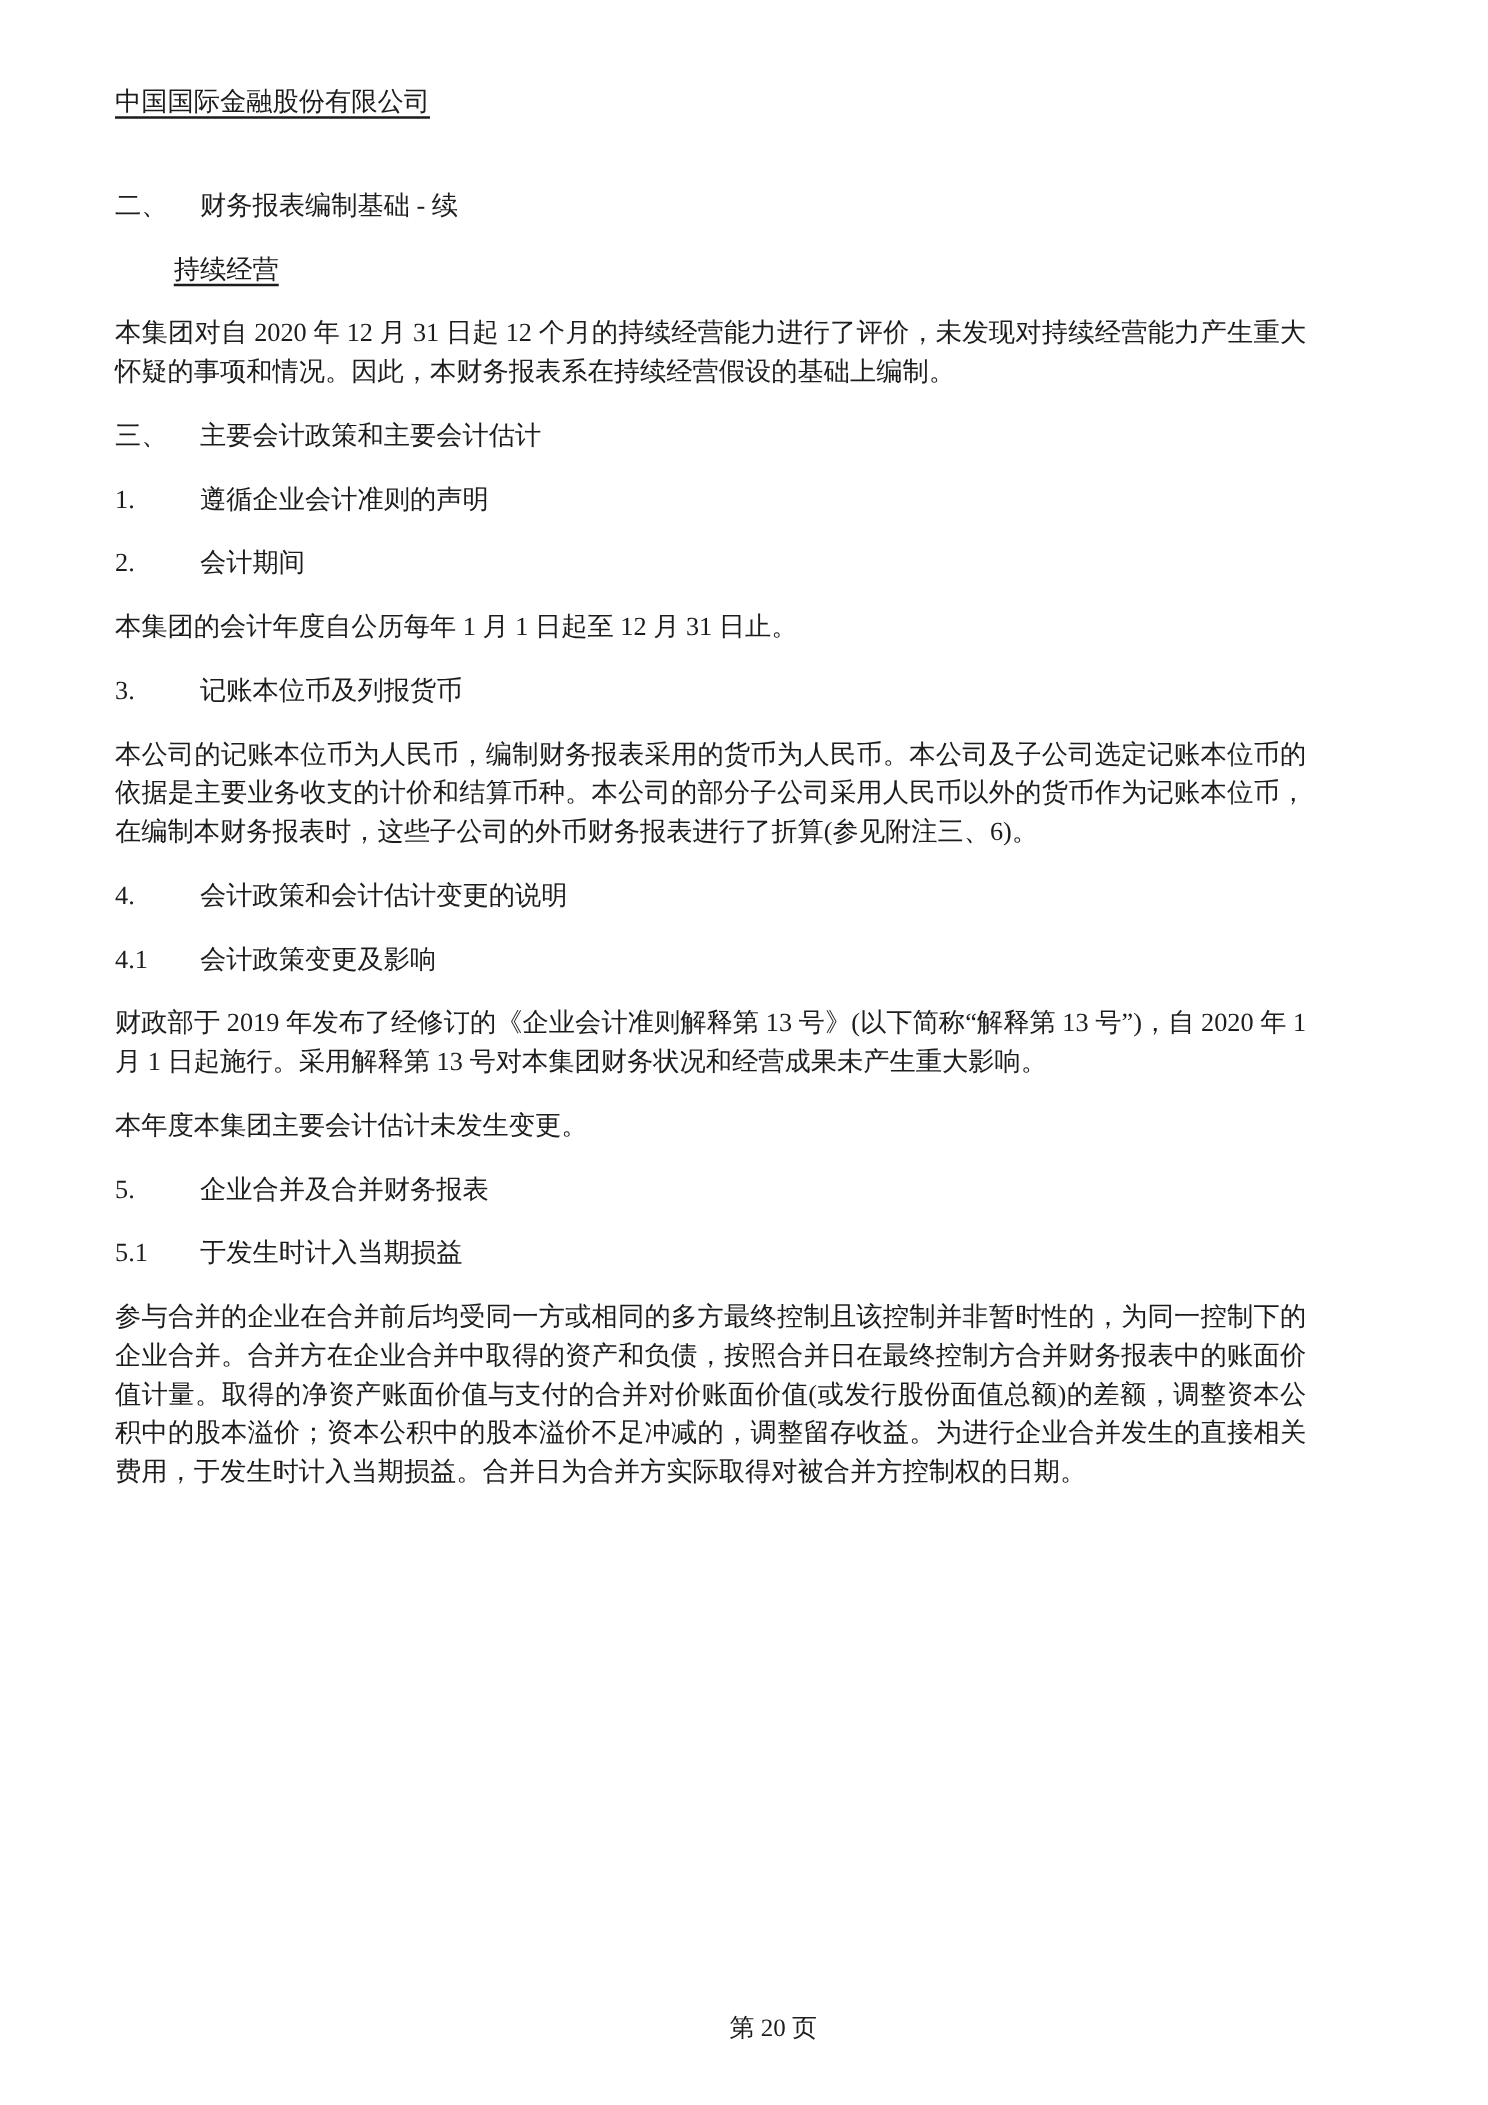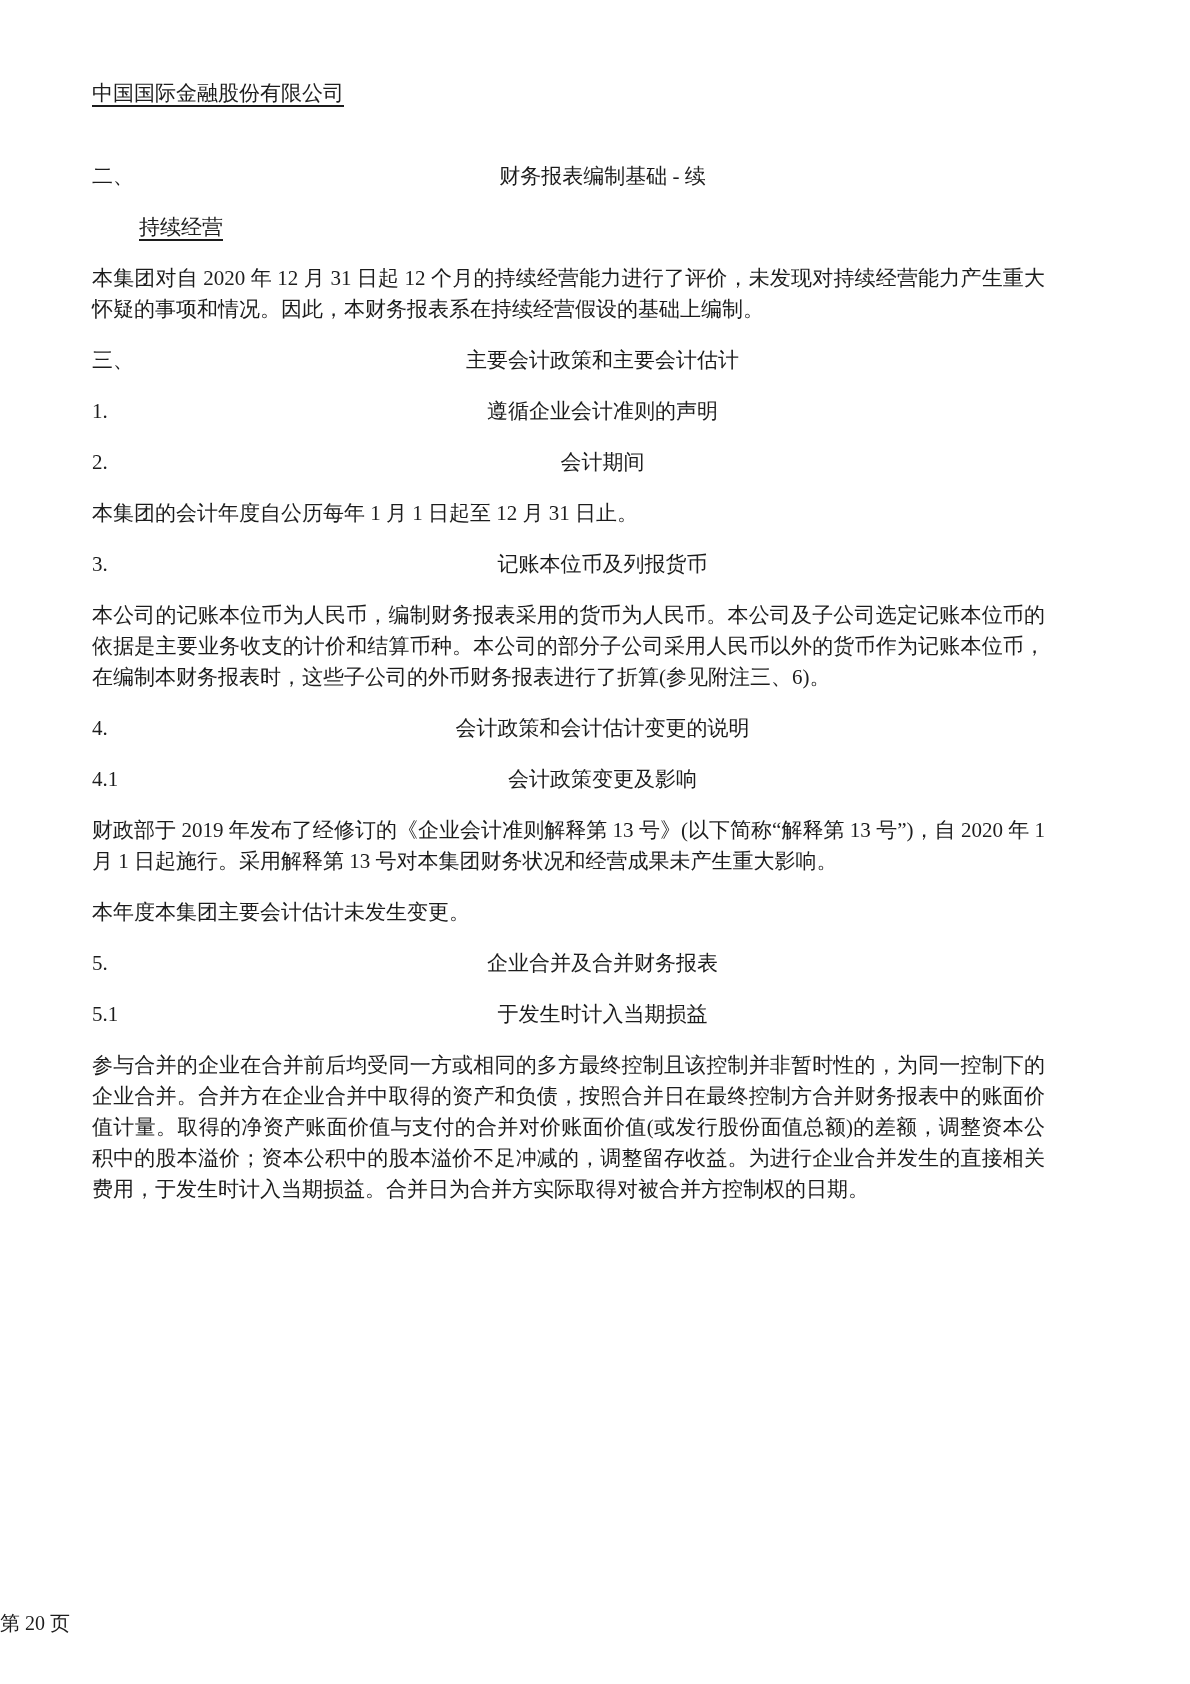"中国国际金融股份有限公司" .doc-title { margin: 12px 0 52px 0 -> 0 0 52px 0 }
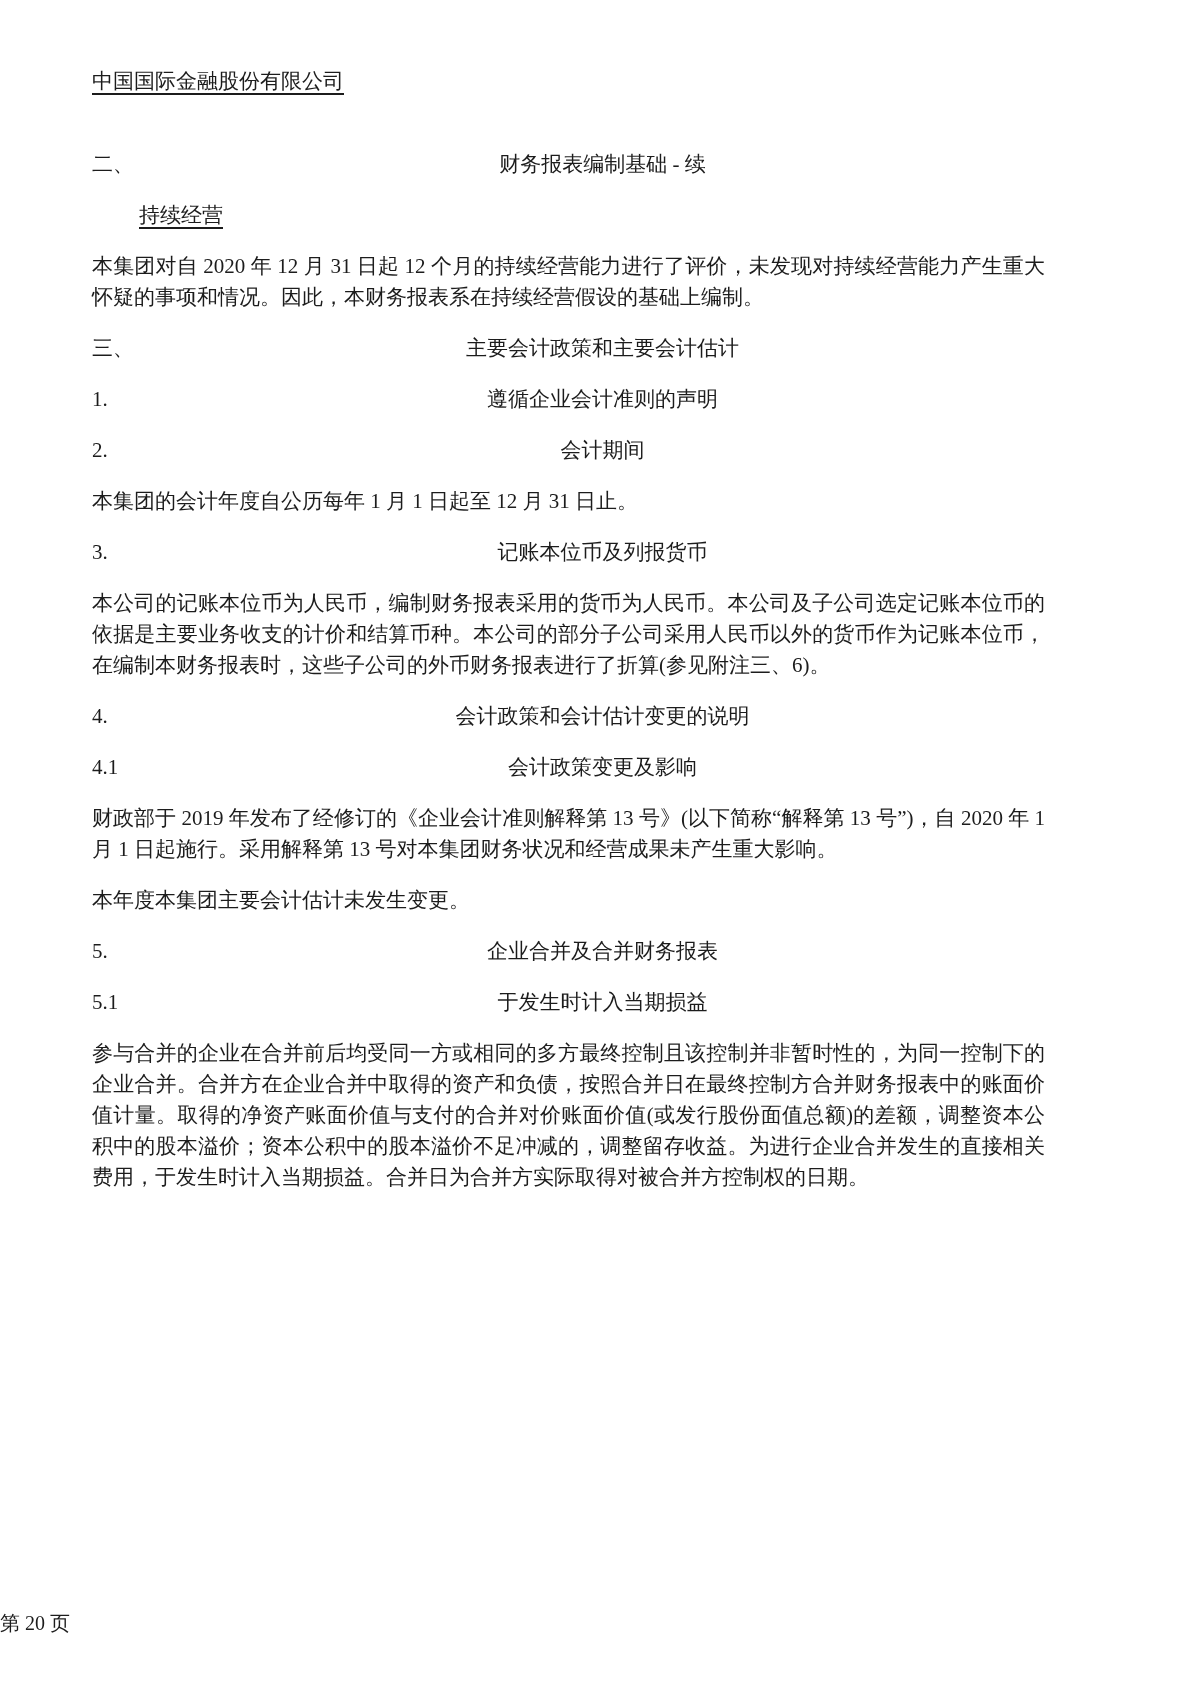"财务报表编制基础 - 续" .h-text { text-align: center -> none }
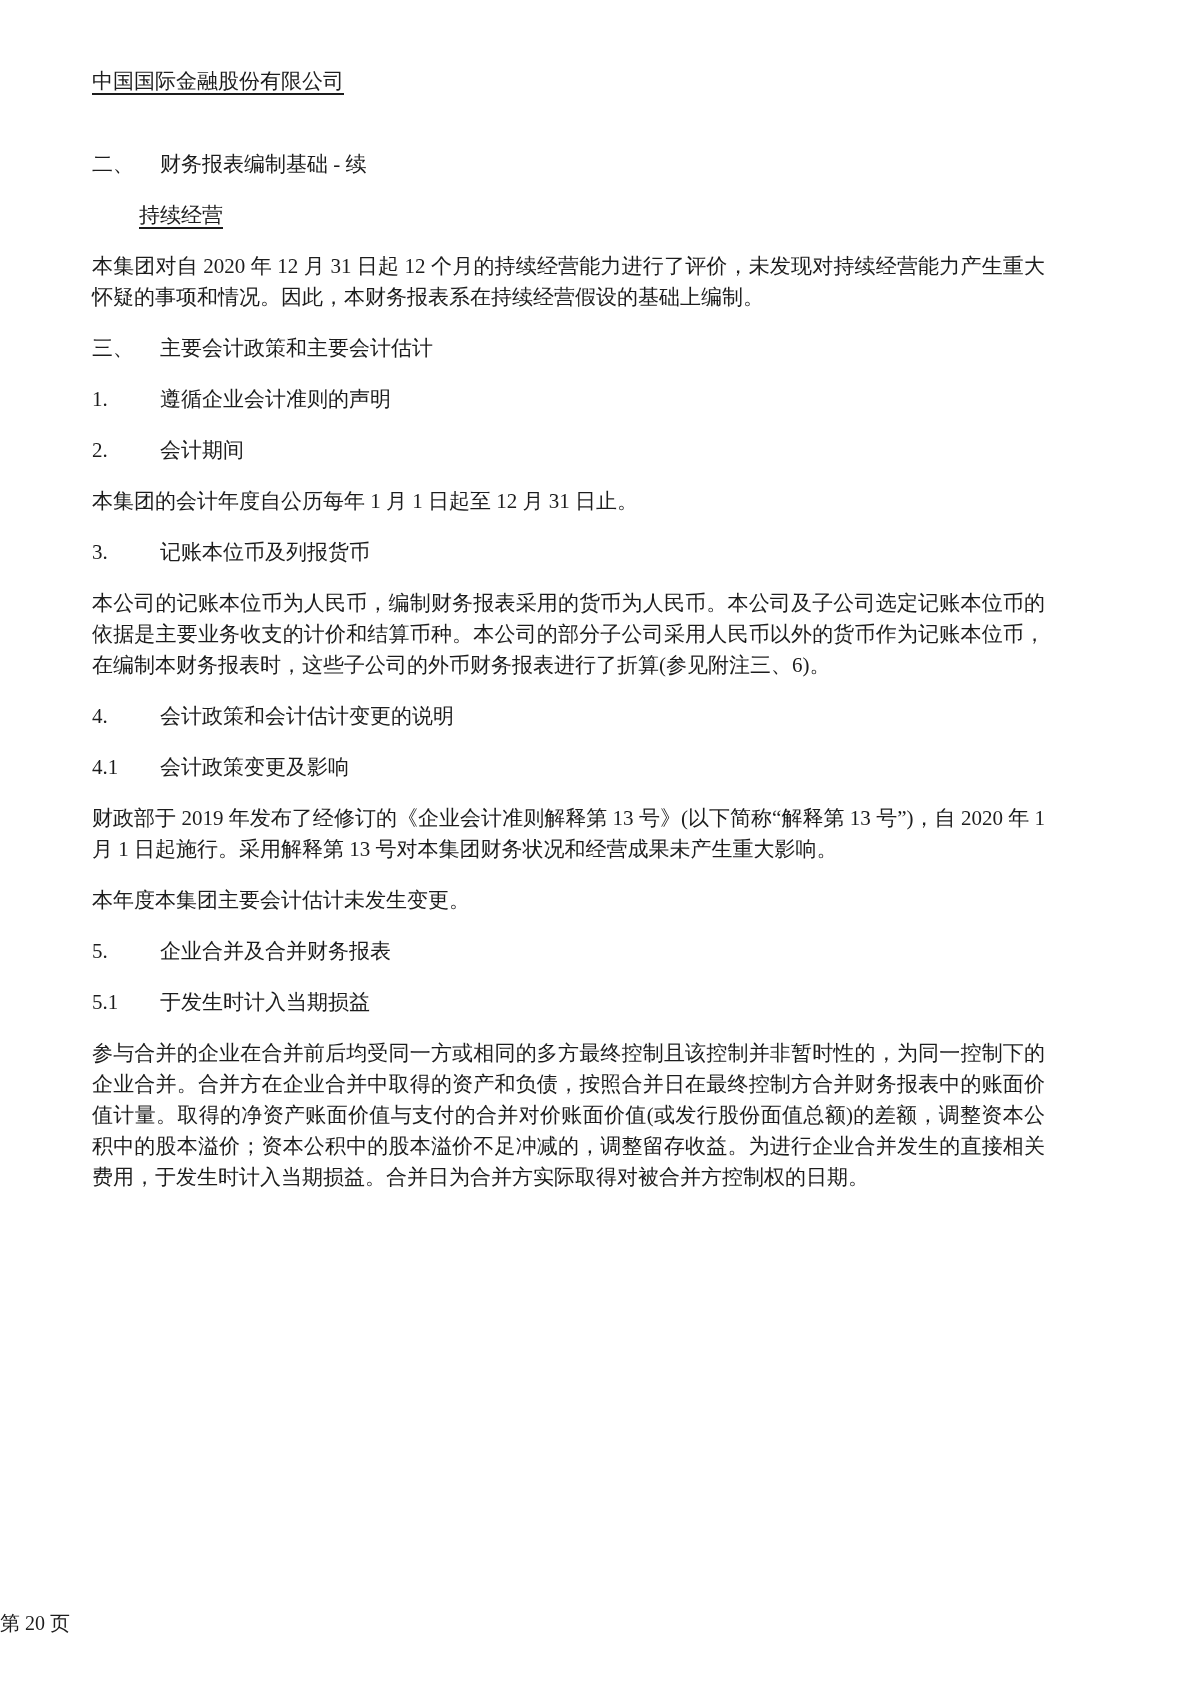"第 20 页" .footer { padding-left: none -> 47px; text-align: none -> center }
